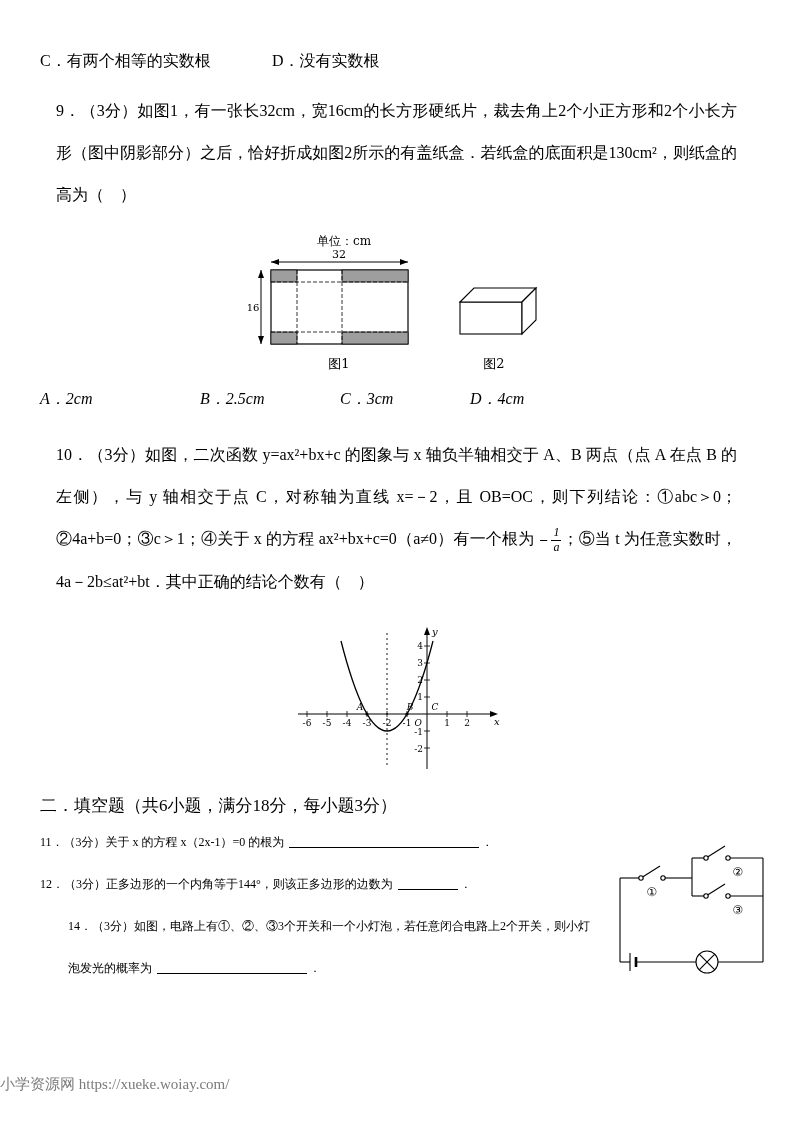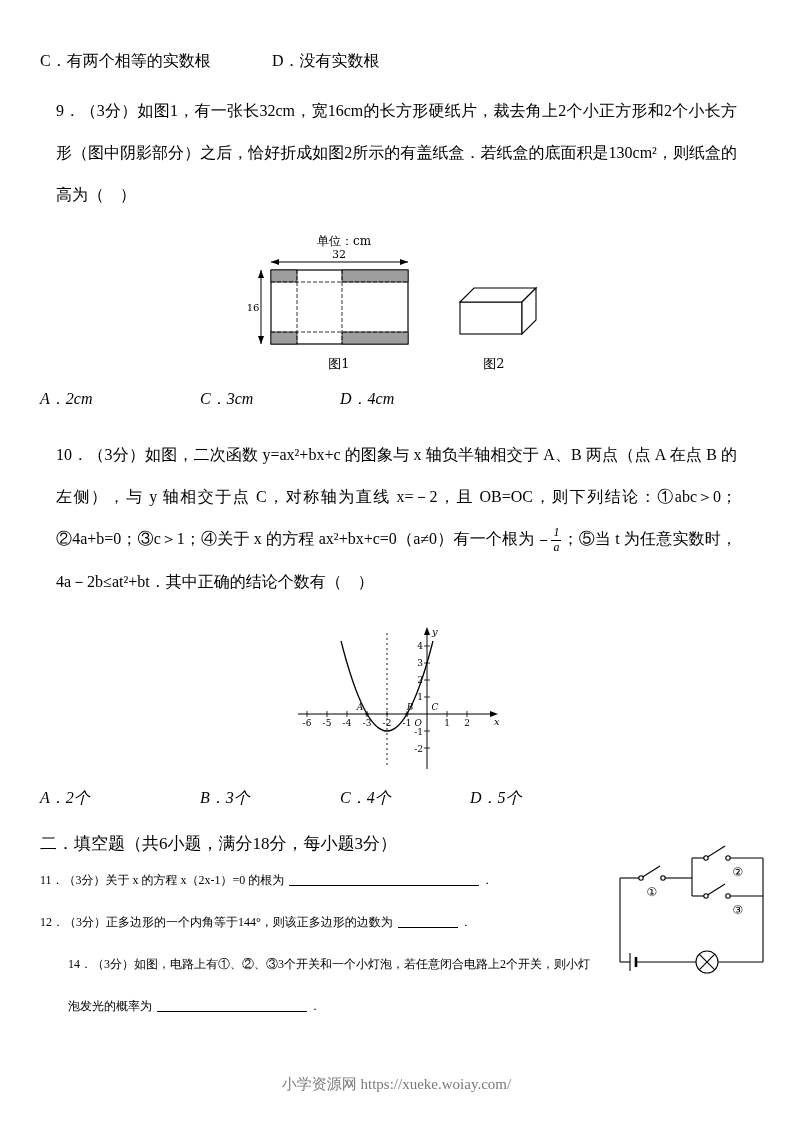"B．2.5cm" span { html: none -> <span>B．2.5cm</span> }
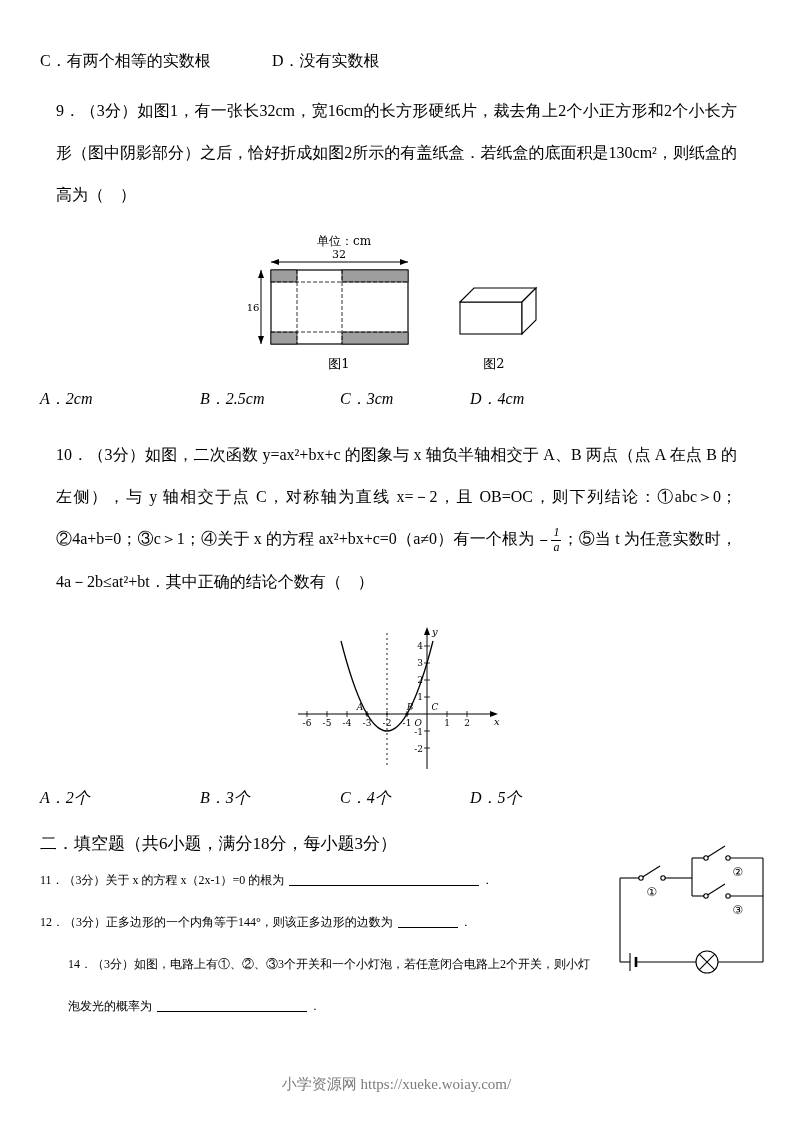"A．2个" div.opts4 { html: <div> <span>A．2个</span> <span>B．3个</span> <span>C．4个</span> <span>D．5个</span> </div> -> none }
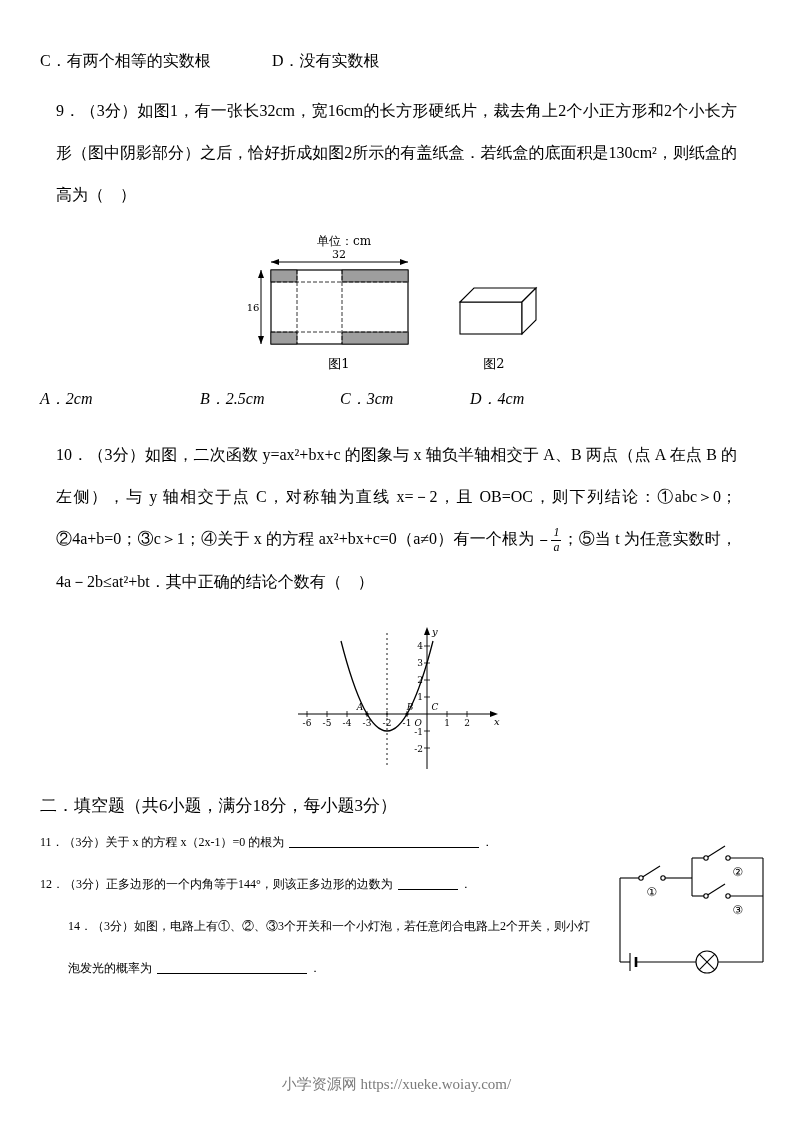"小学资源网 https://xueke.woiay.com/" .footer { text-align: center -> none }
